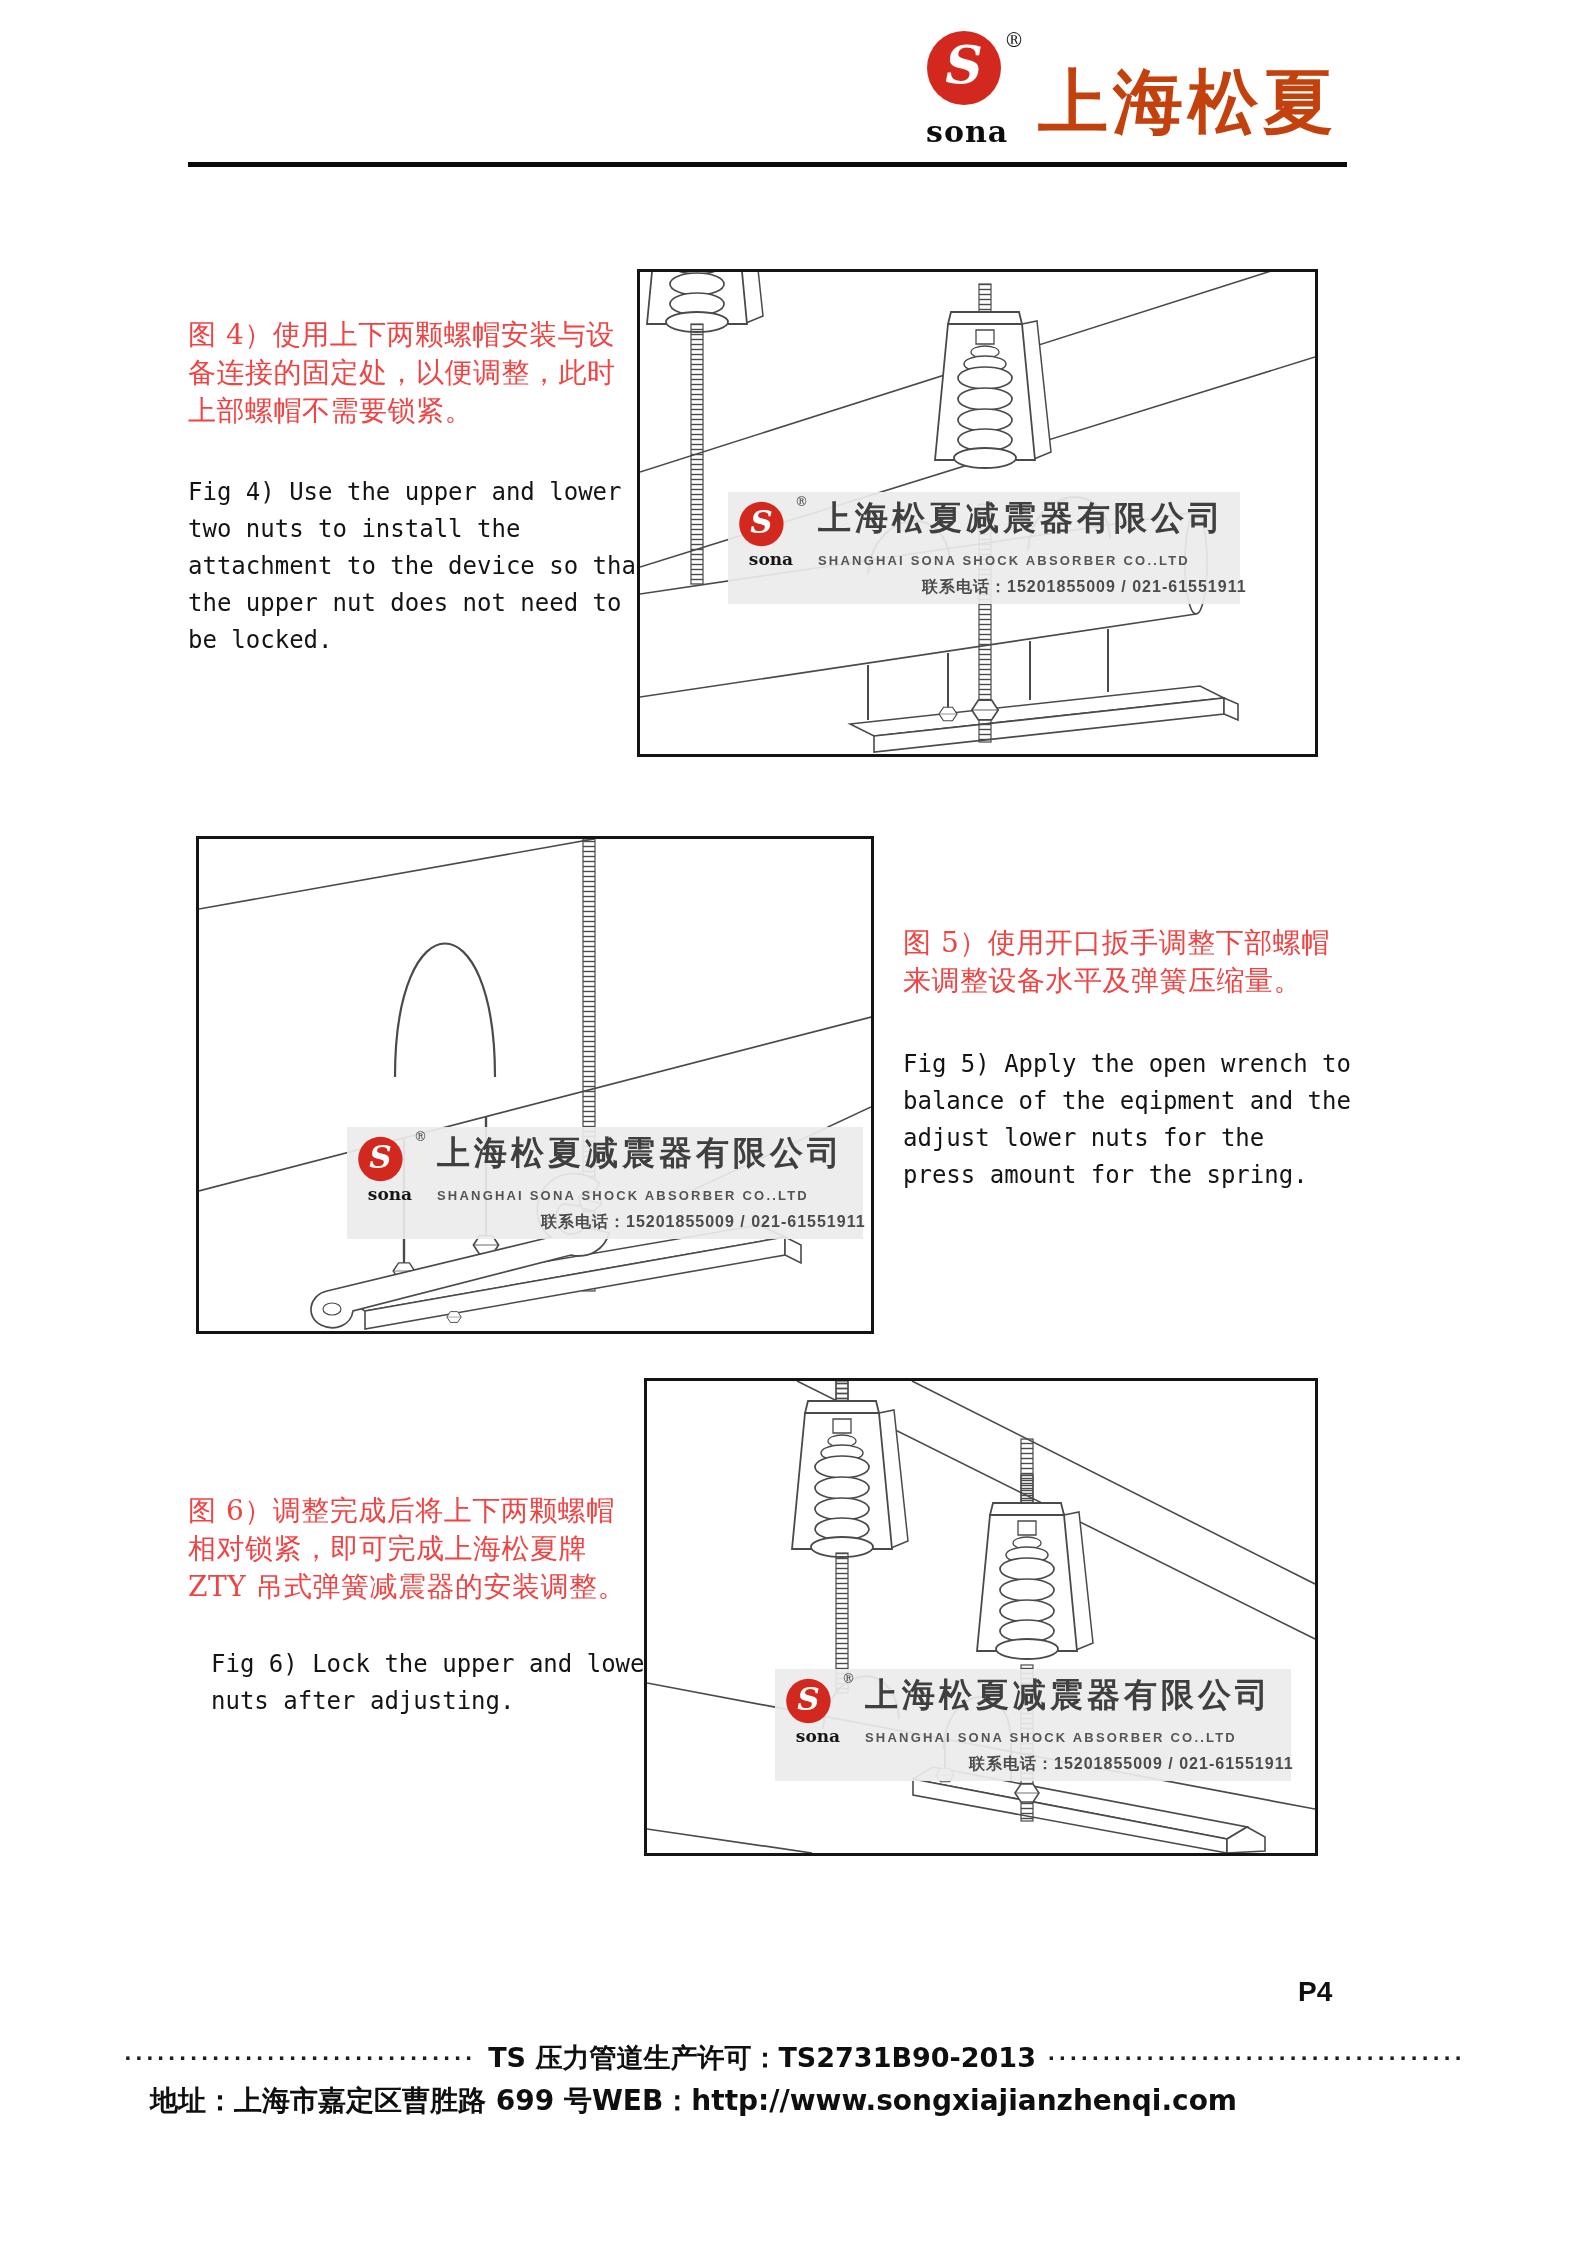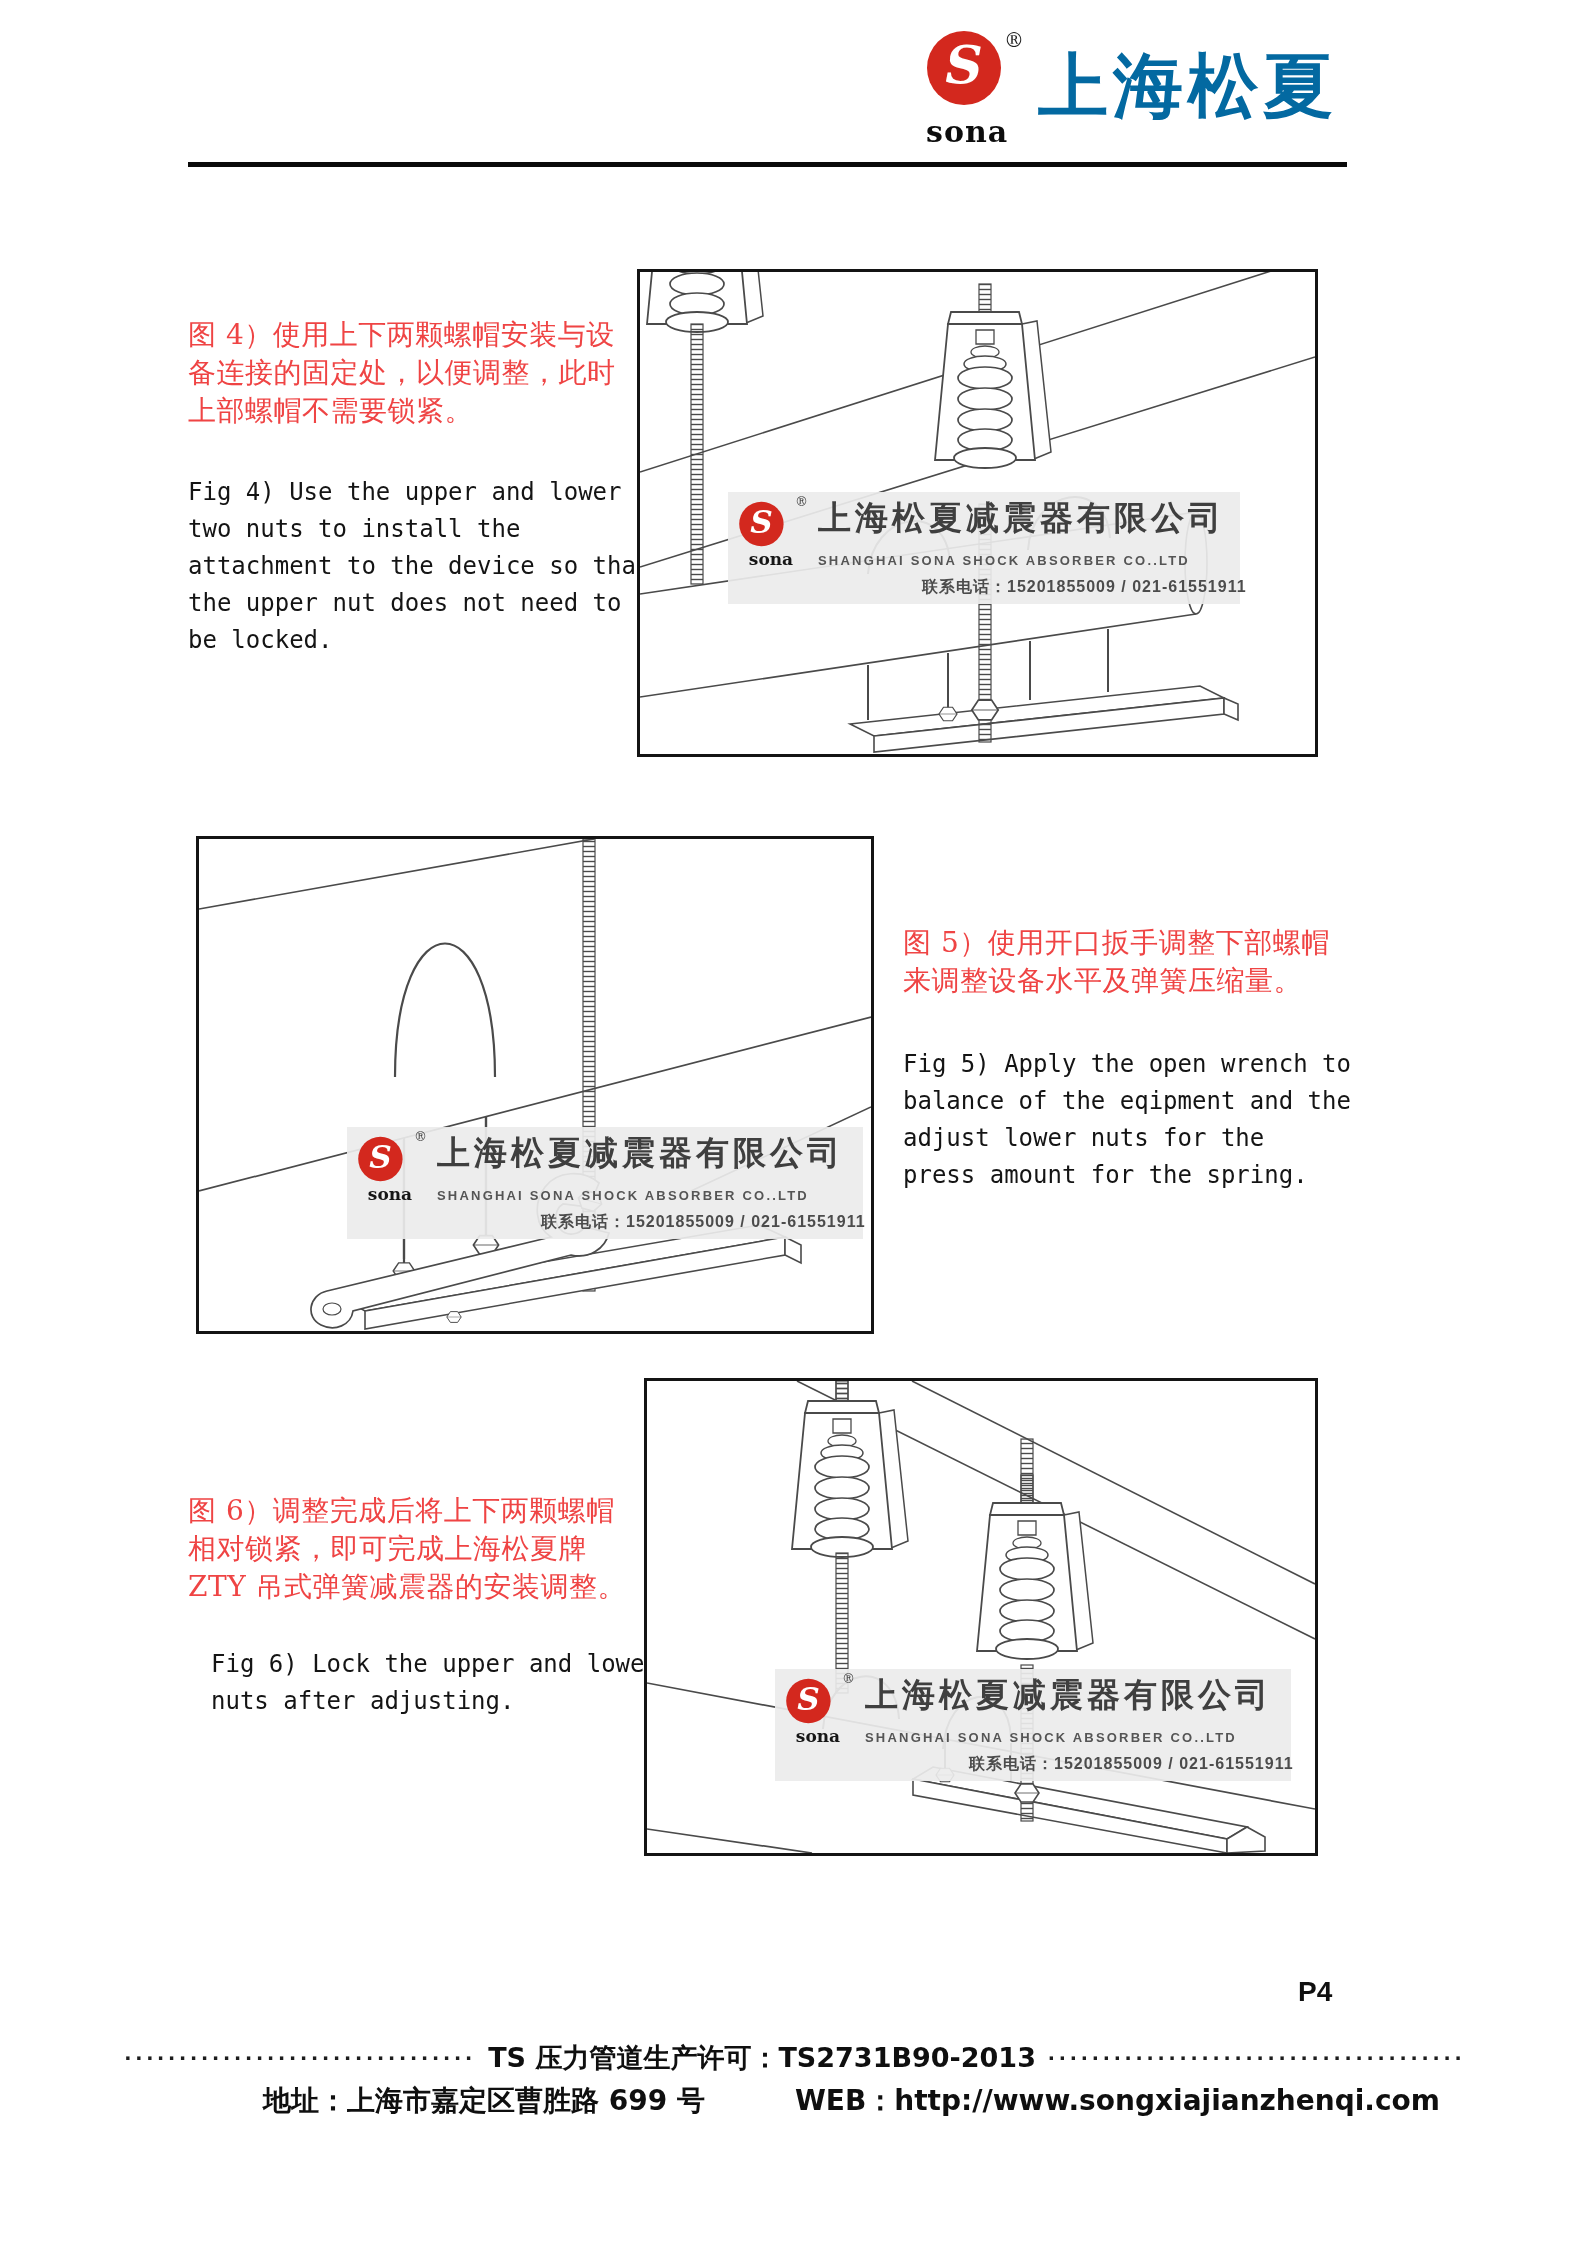"上海松夏" .brand-cn { color: #0369a1 -> #c2410c; top: 40px -> 56px }
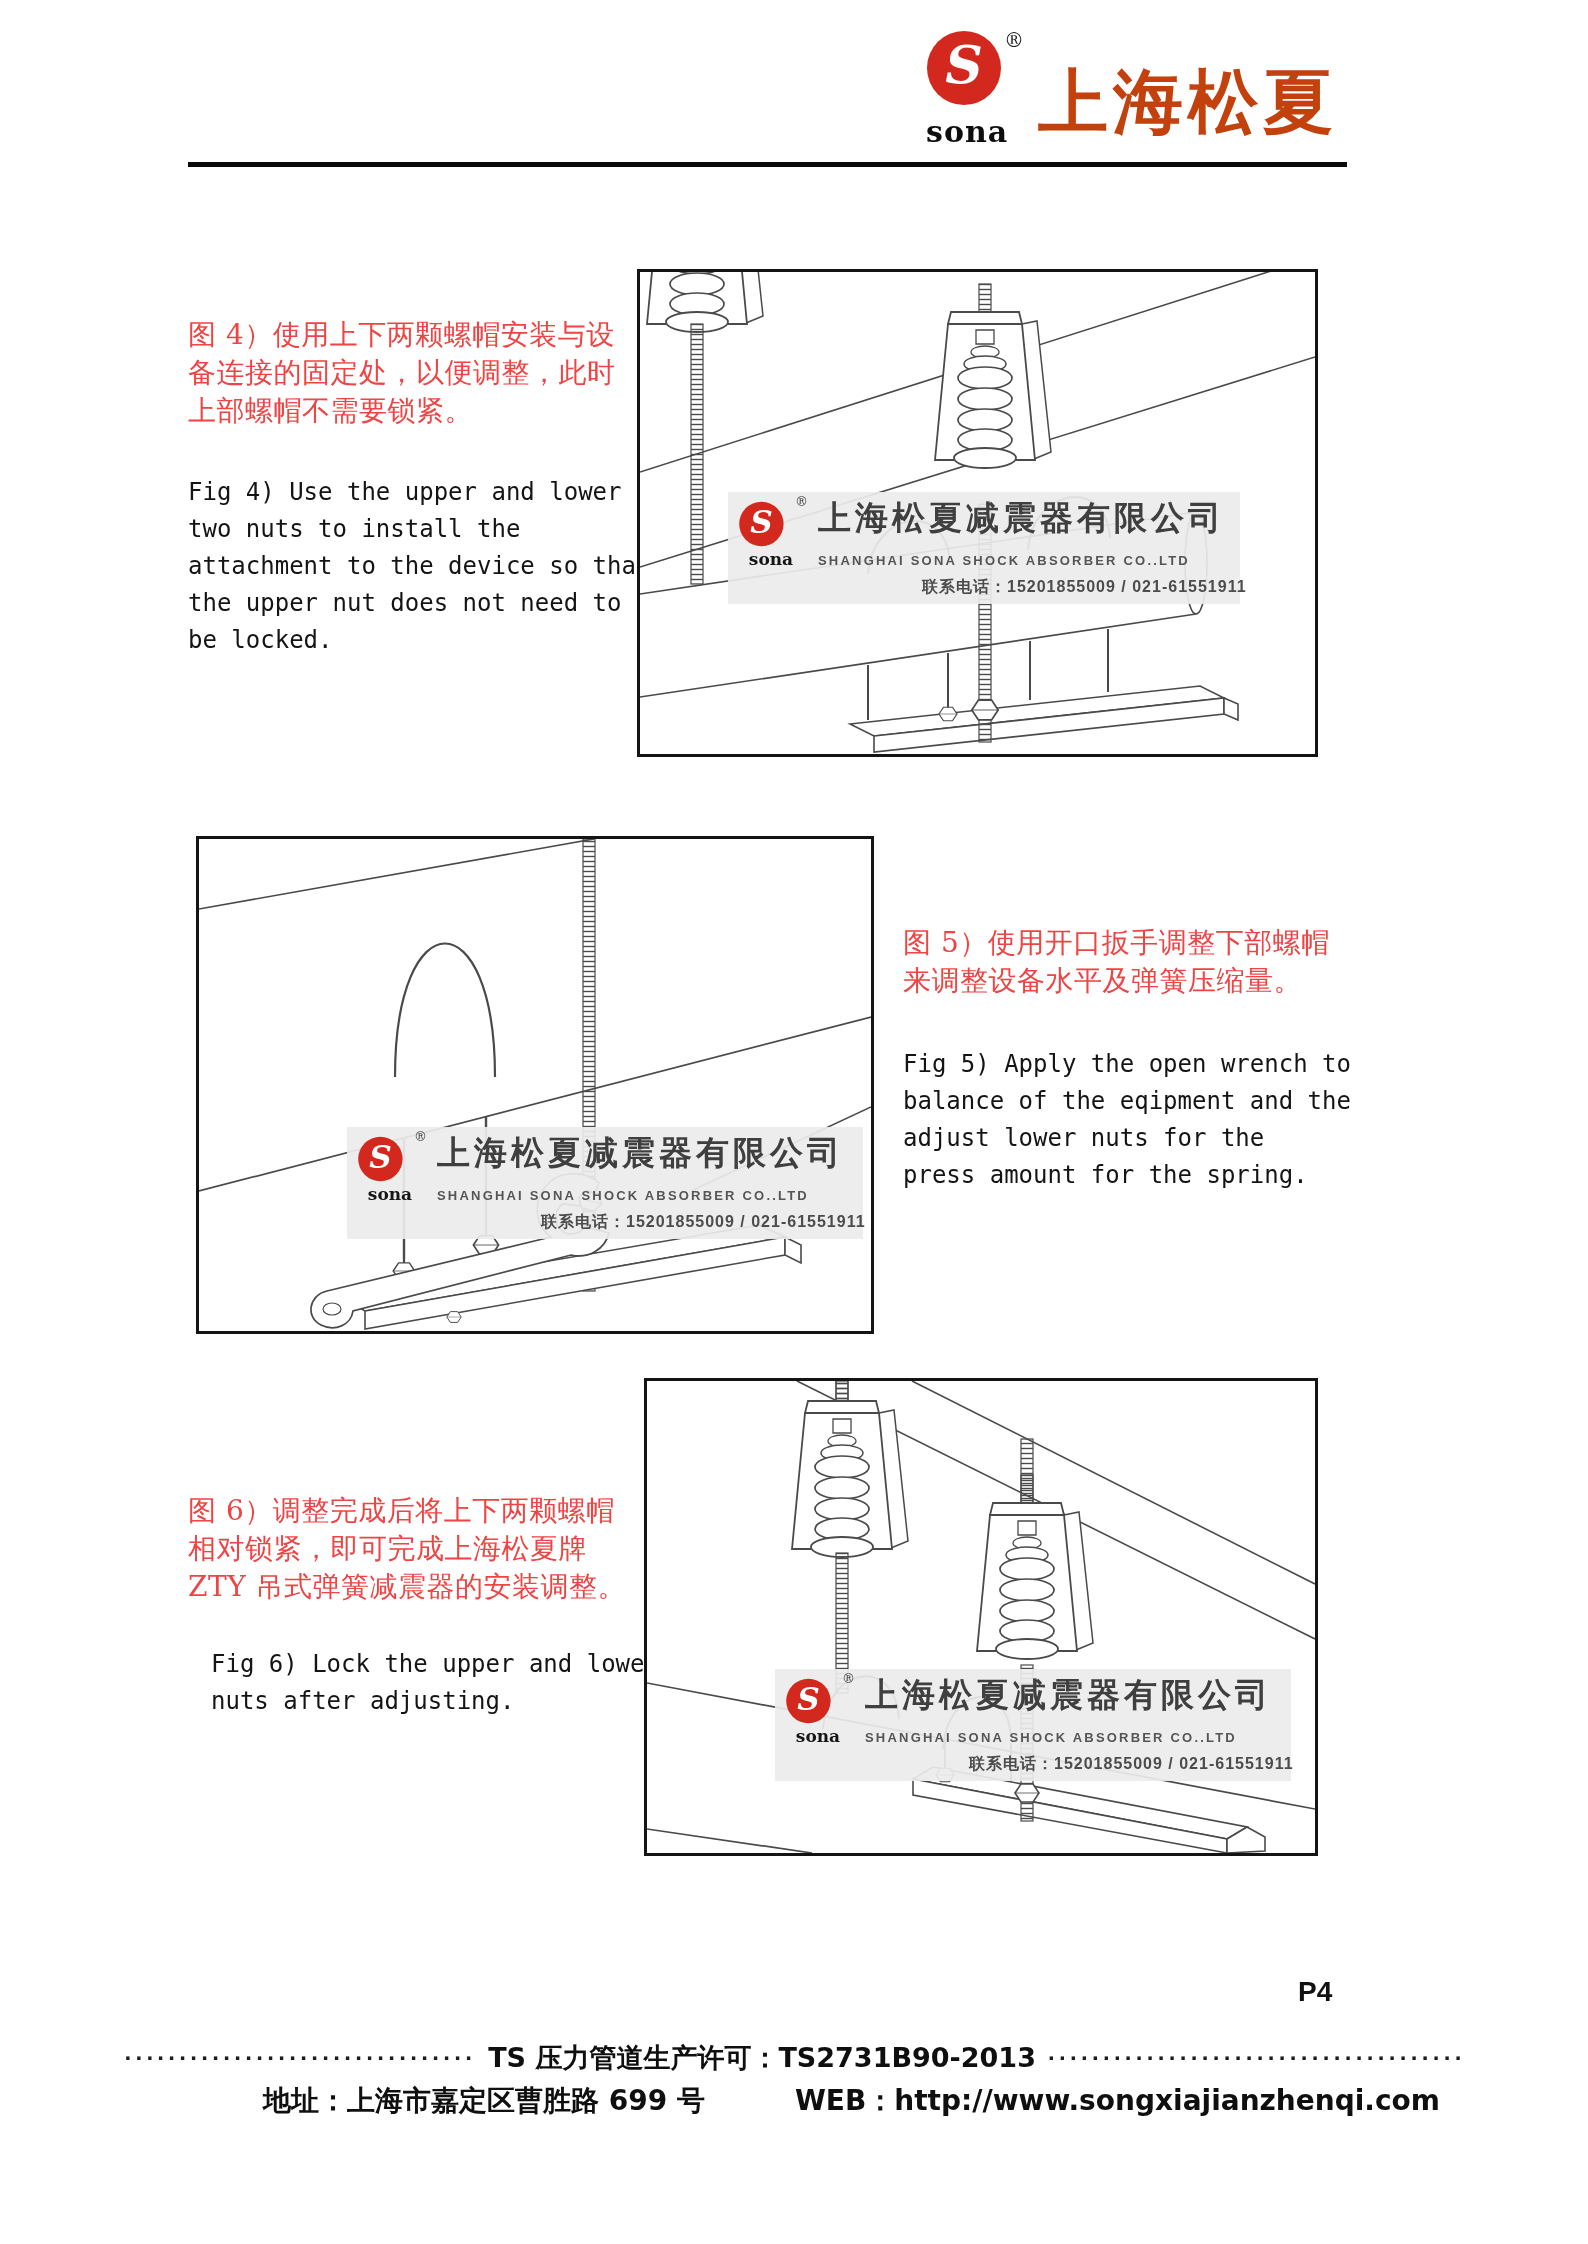"地址：上海市嘉定区曹胜路 699 号" .addr-row { gap: 90px -> none; justify-content: flex-end -> flex-start }
